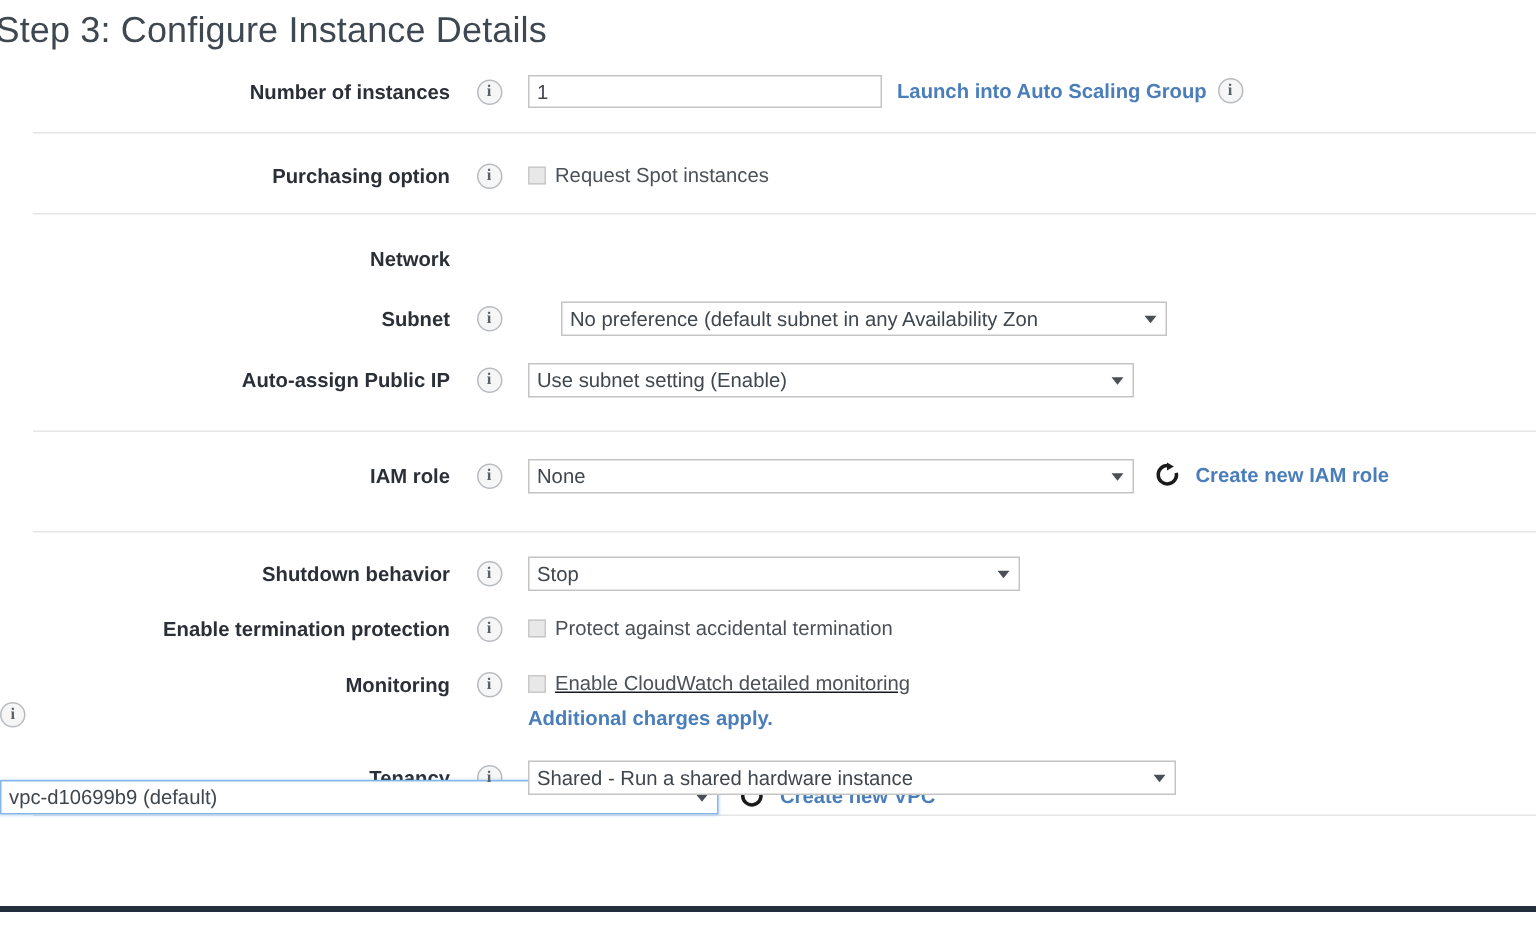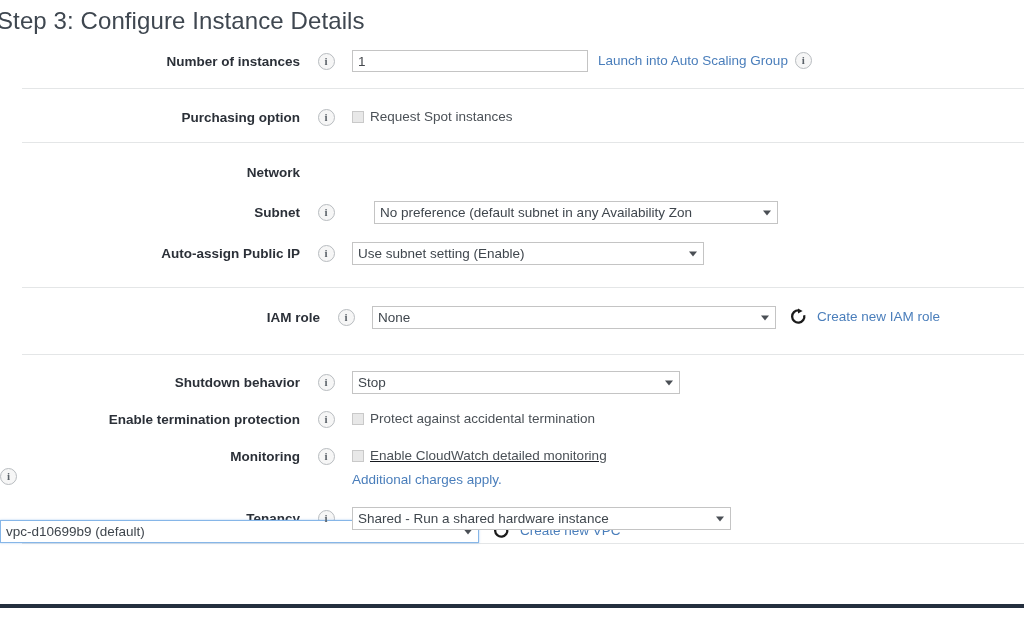"Launch into Auto Scaling Group" .link { font-weight: none -> bold }
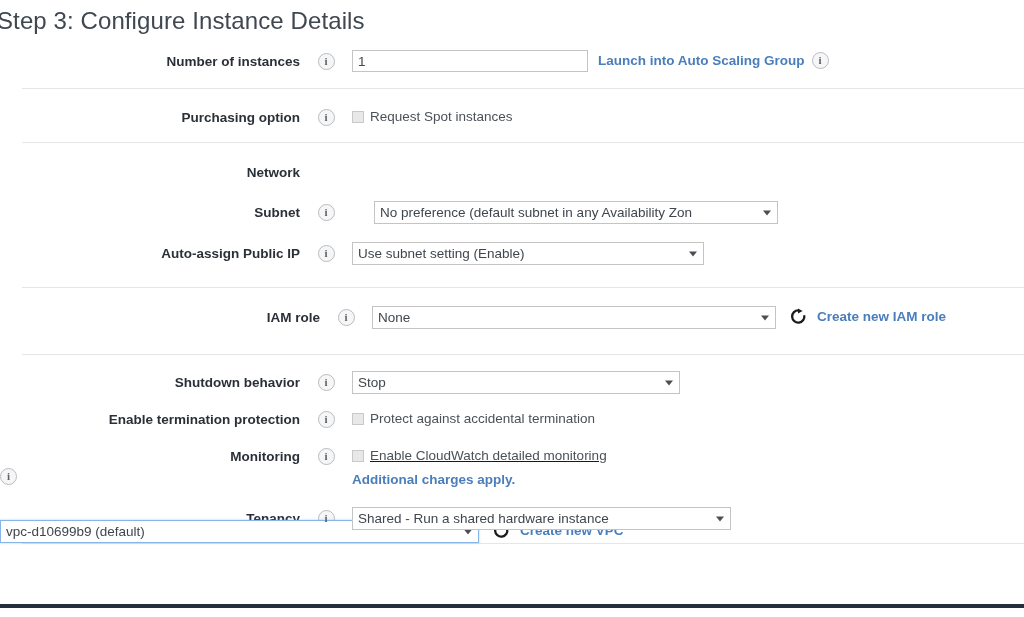"Use subnet setting (Enable)" .w-autoip { width: 352px -> 404px }
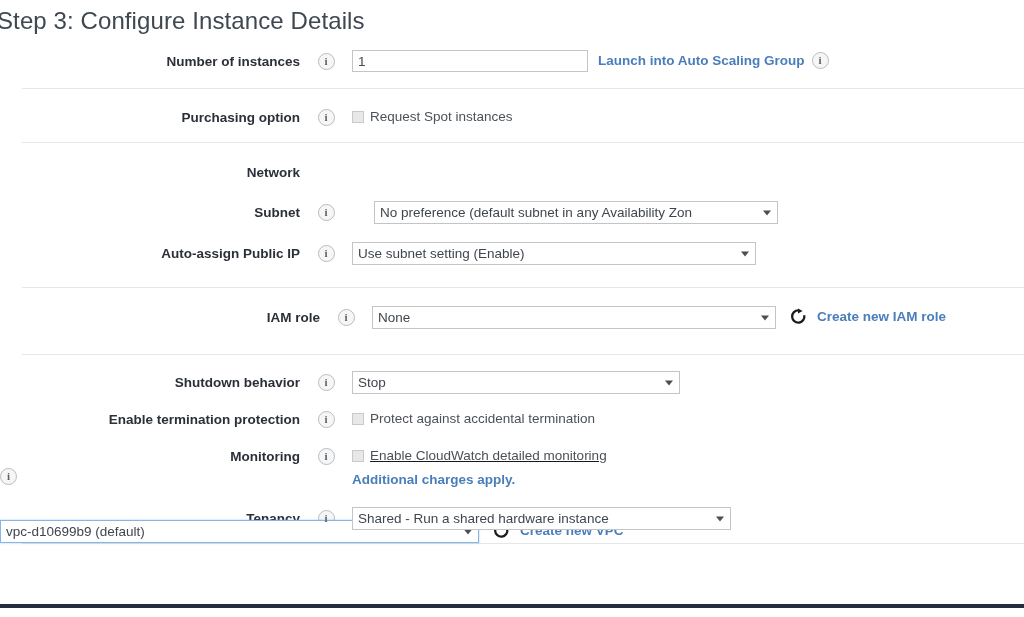"IAM role" div.section { padding-left: 20px -> none }
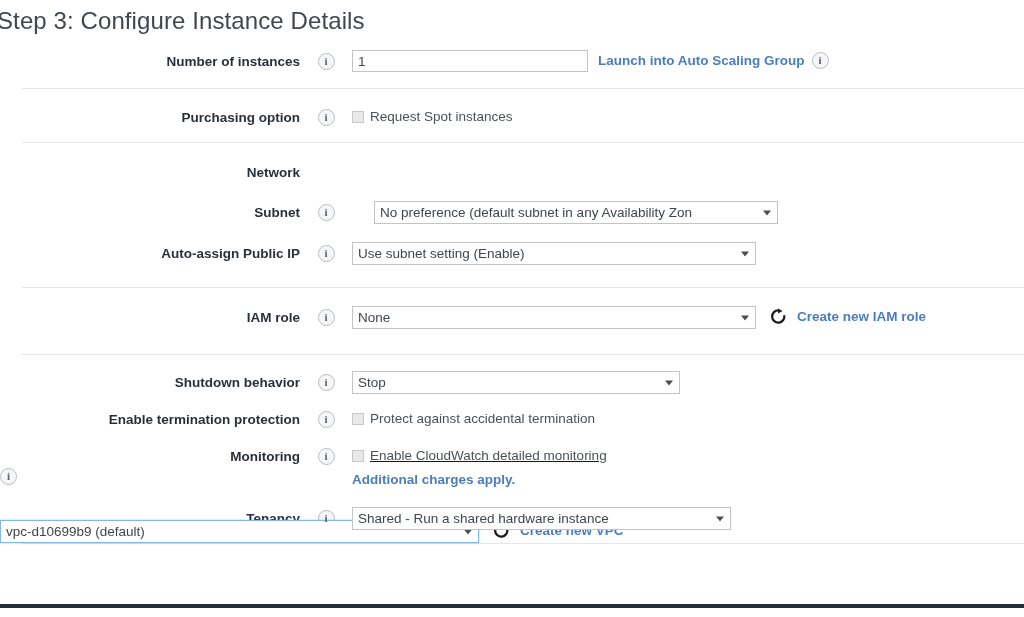"Shared - Run a shared" .w-tenancy { width: 379px -> 432px }
